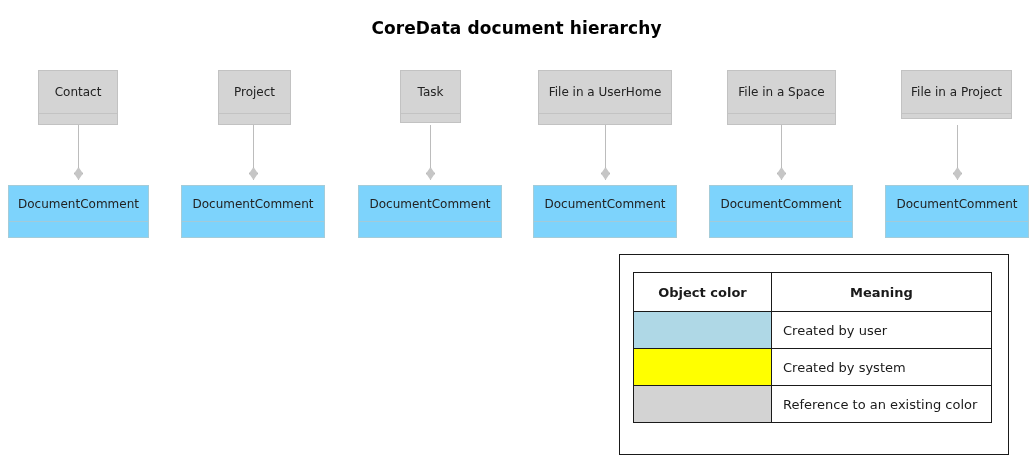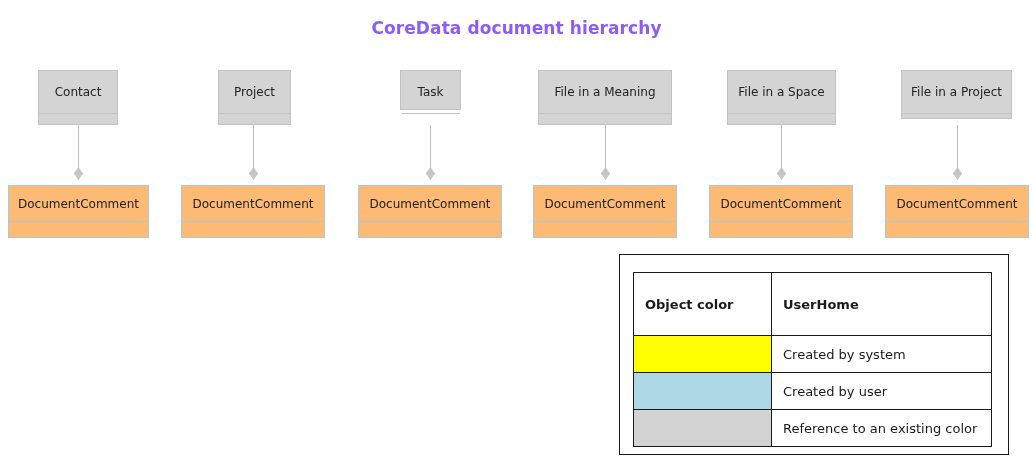"CoreData document hierarchy" .diagram-title { color: #8b5cf6 -> #000000 }
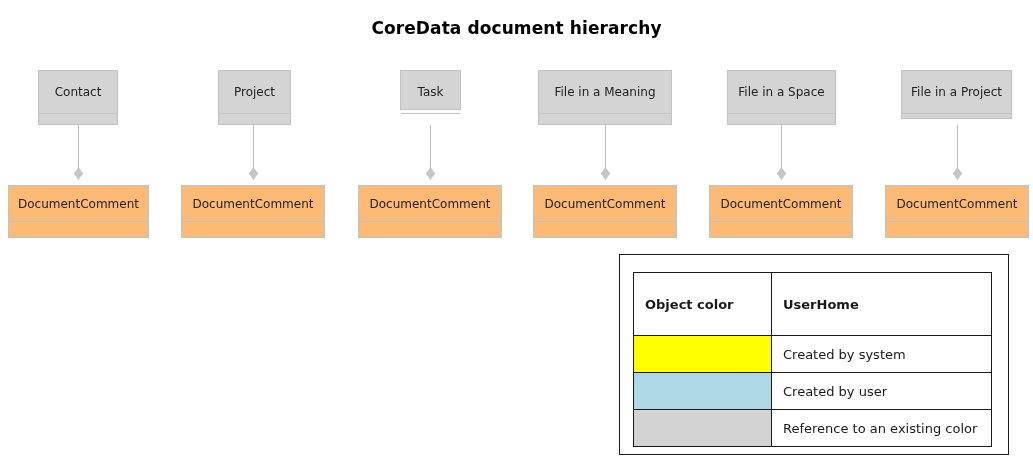"Task" div.uml-box { height: 40px -> 53px }
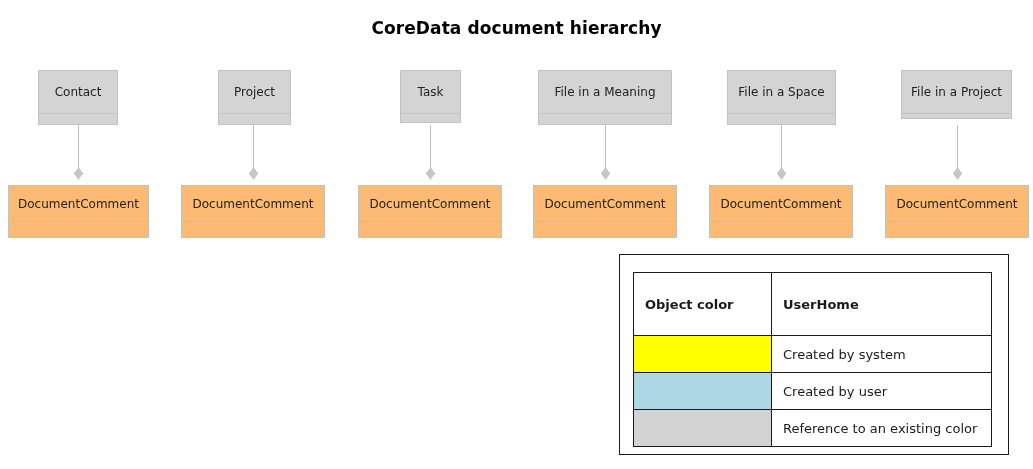"File in a Meaning" div.uml-title { text: Meaning -> UserHome }
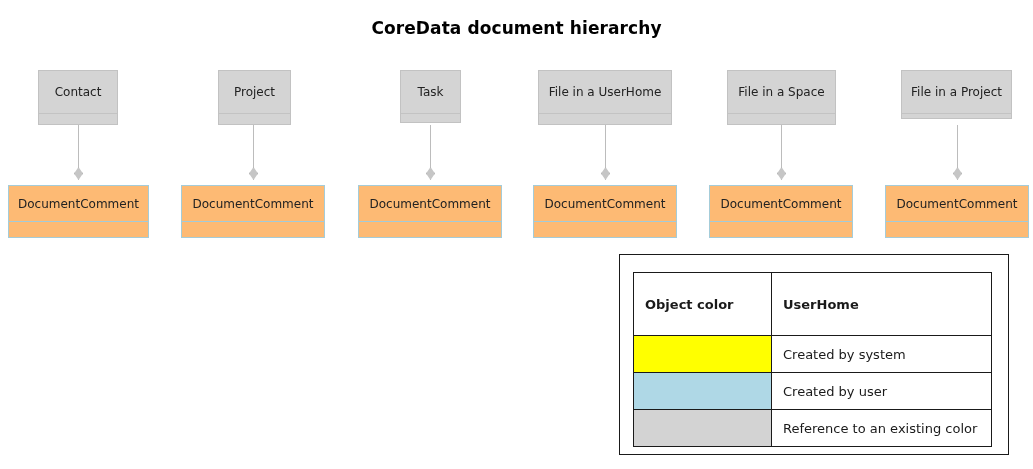"DocumentComment" .uml-box.blue { background: #fdba74 -> #7dd3fc }
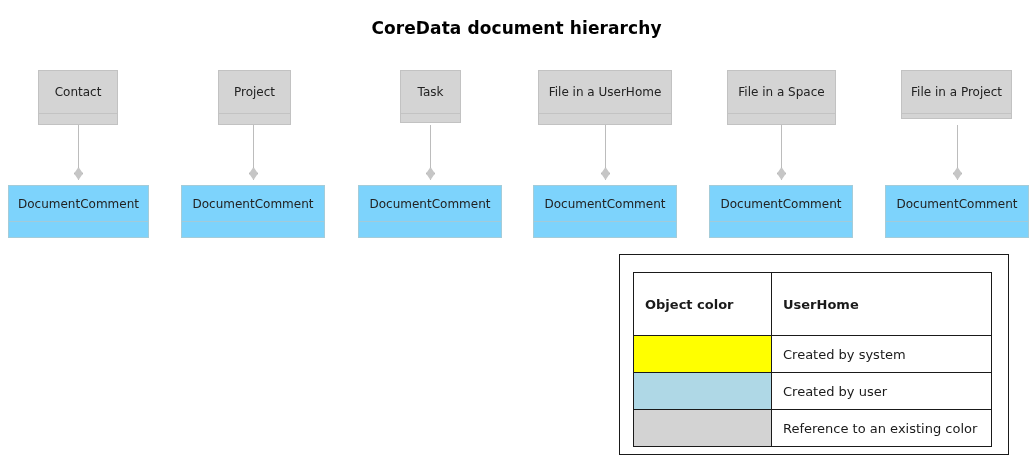"Object color" .legend-table th { padding: 16px 11px -> 4px 11px; text-align: left -> center }
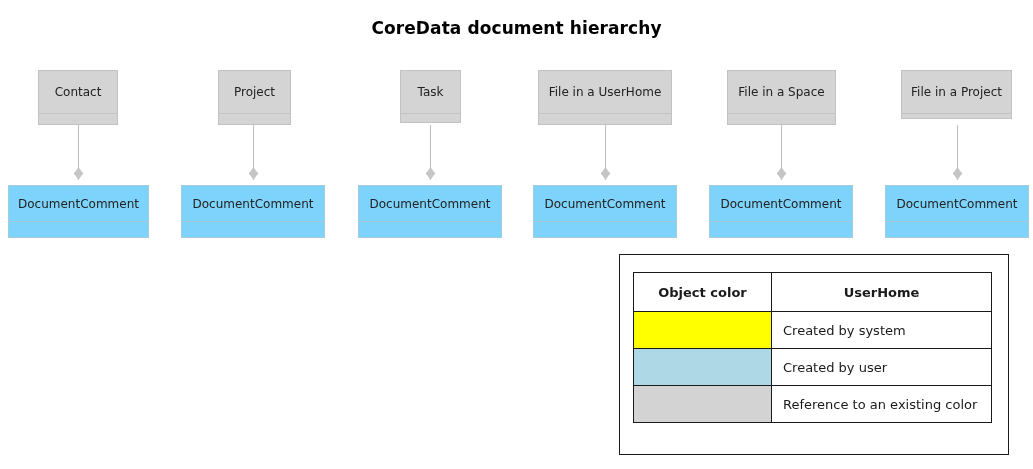"UserHome" th { text: UserHome -> Meaning }
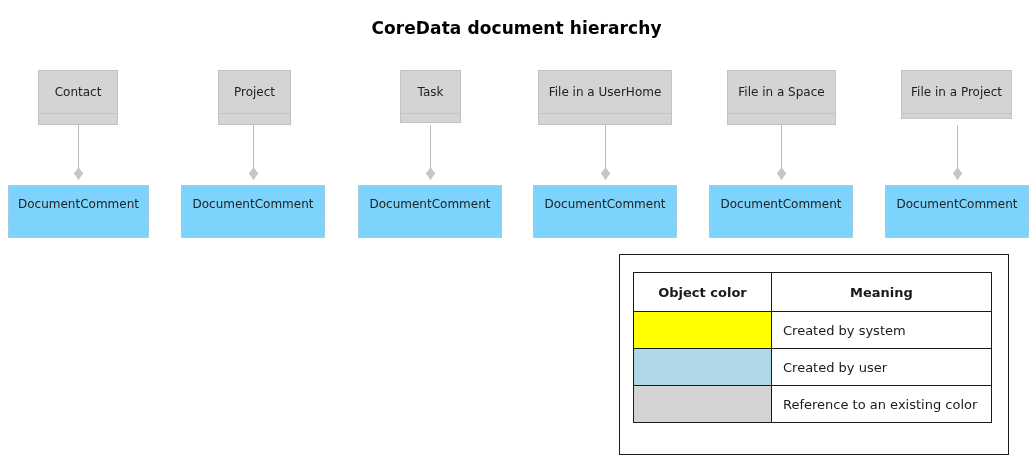"Created by system" tr { order: before "Created by user" -> after "Created by user" }
